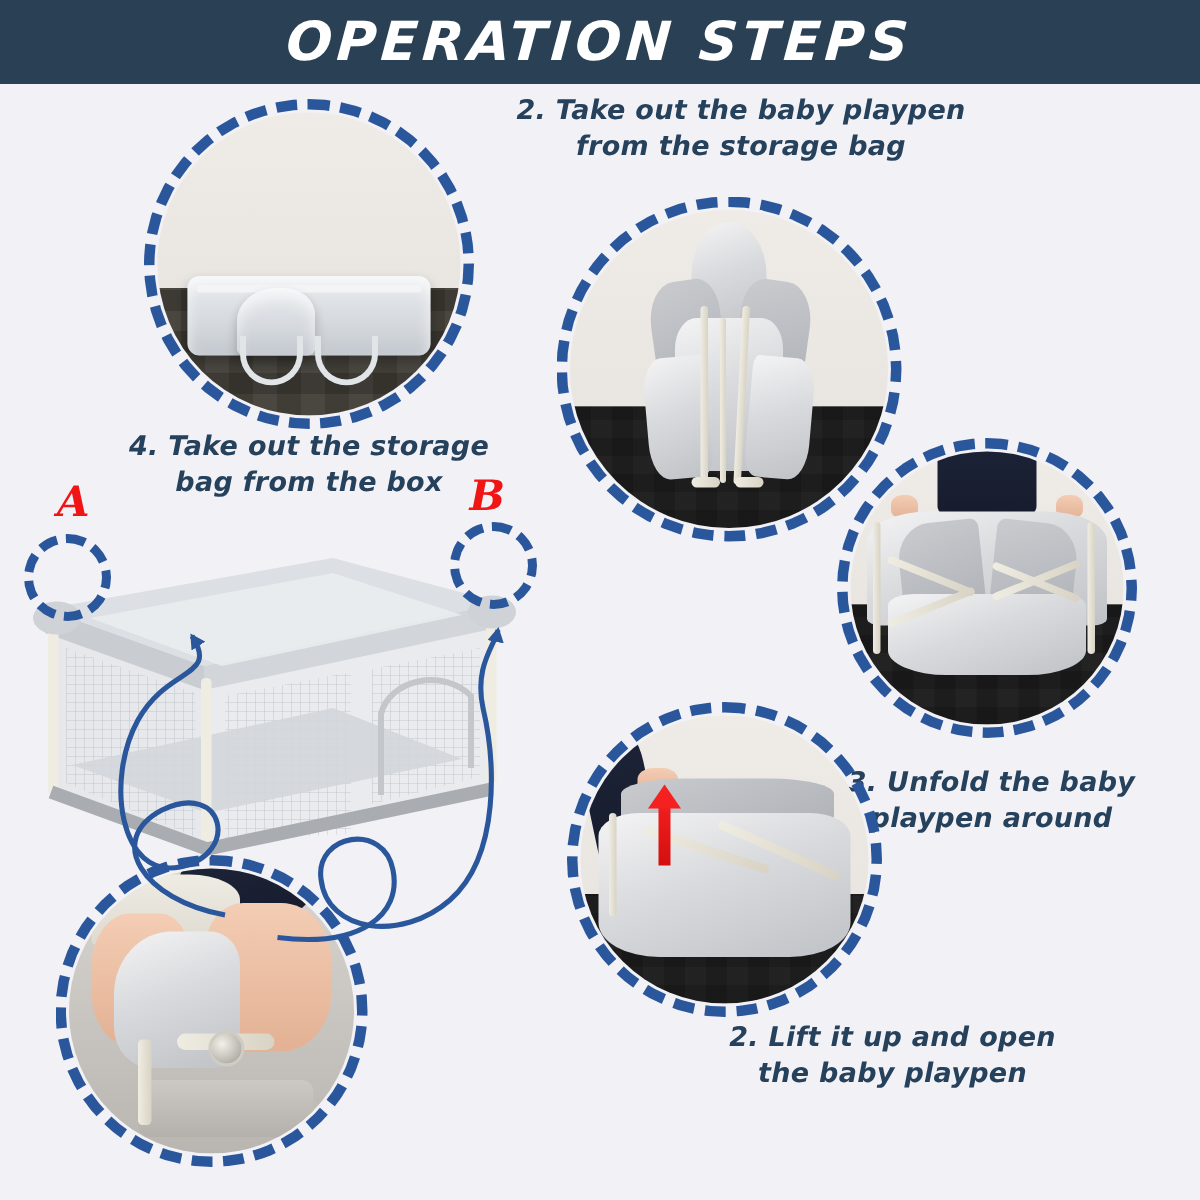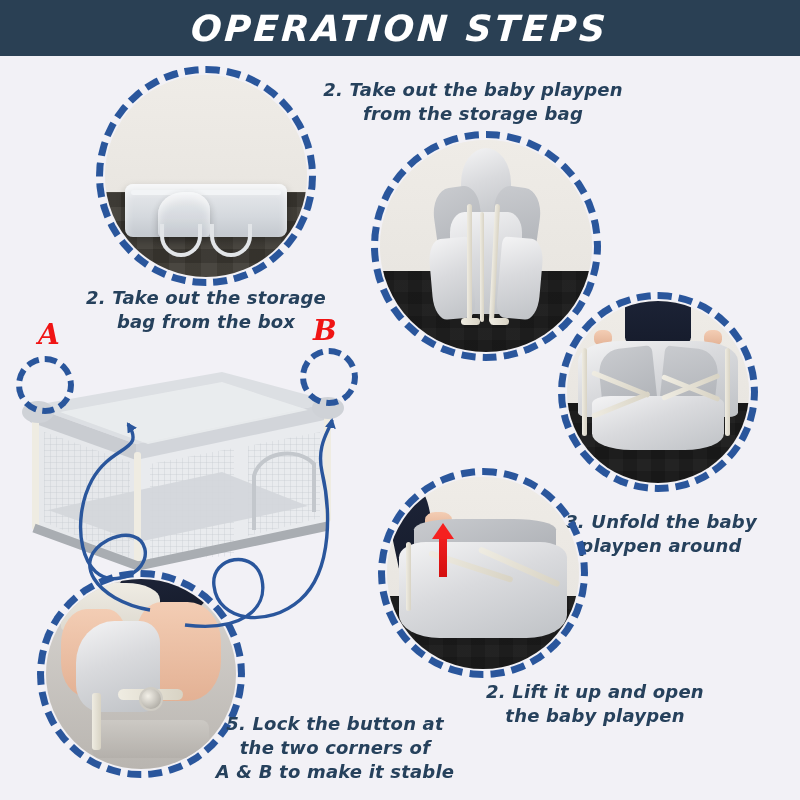"2. Take out the baby" div.caption { left: 308px -> 329px; margin-top: 16px -> none }
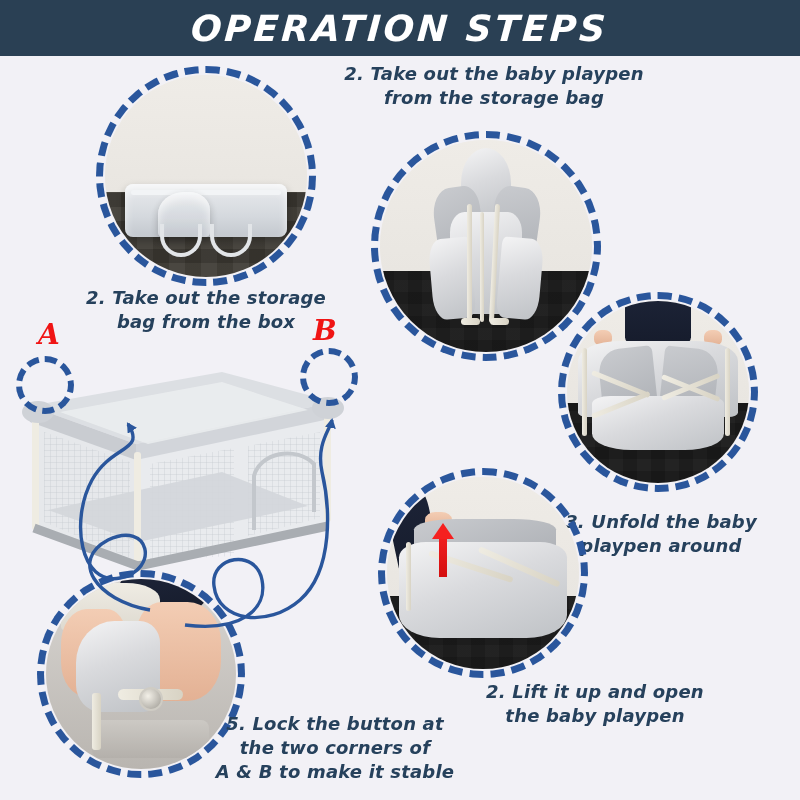"2. Take out the storage" div.caption { text: 2 -> 4 }
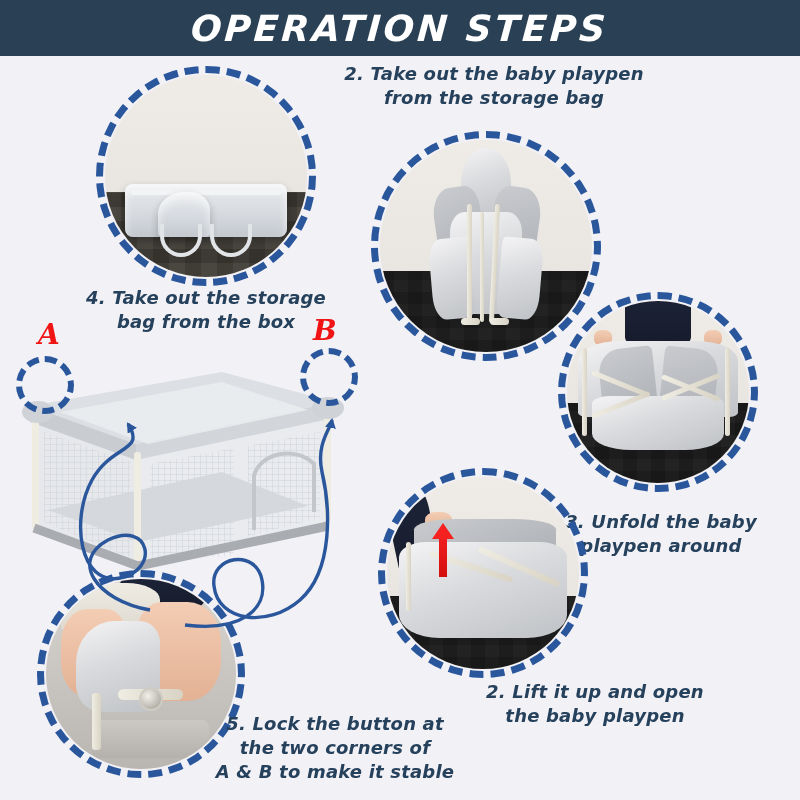"5. Lock the button at" div.caption { html: <div>5. Lock the button at the two corners of A &amp; B to make it stable</div> -> none }
